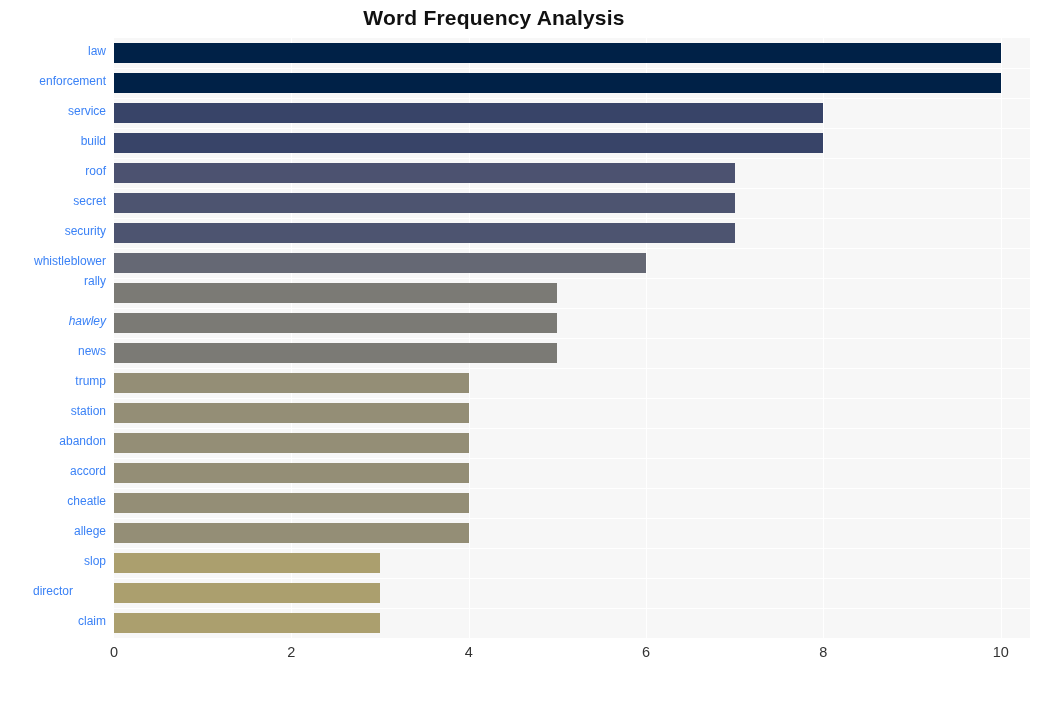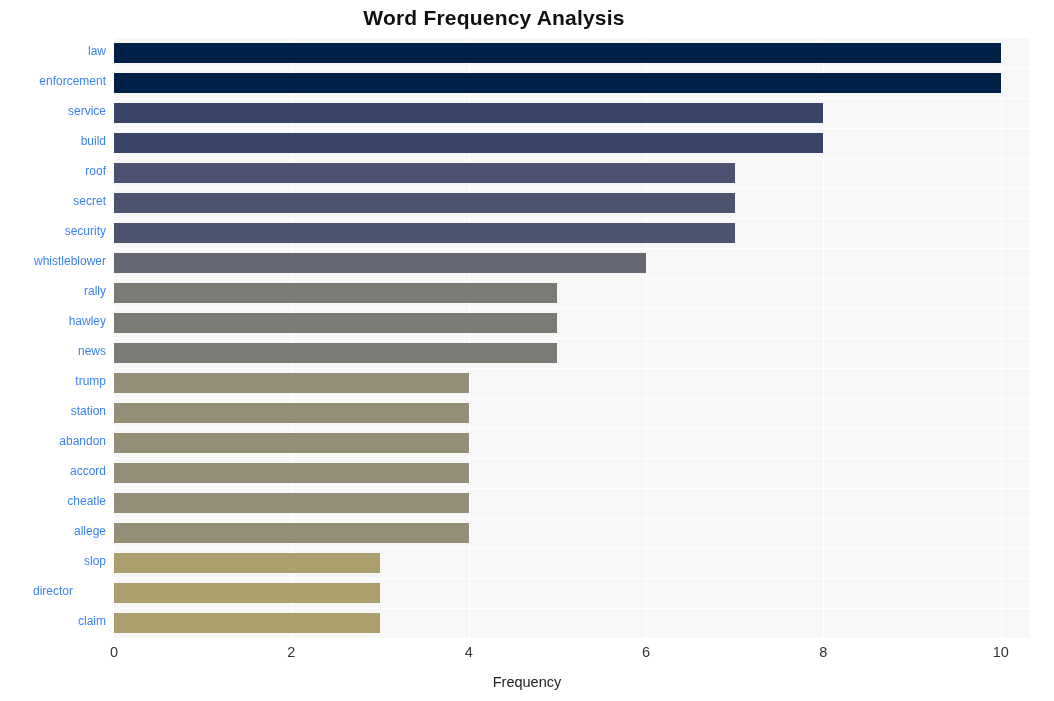"rally" div.ylabel { top: 246px -> 236px }
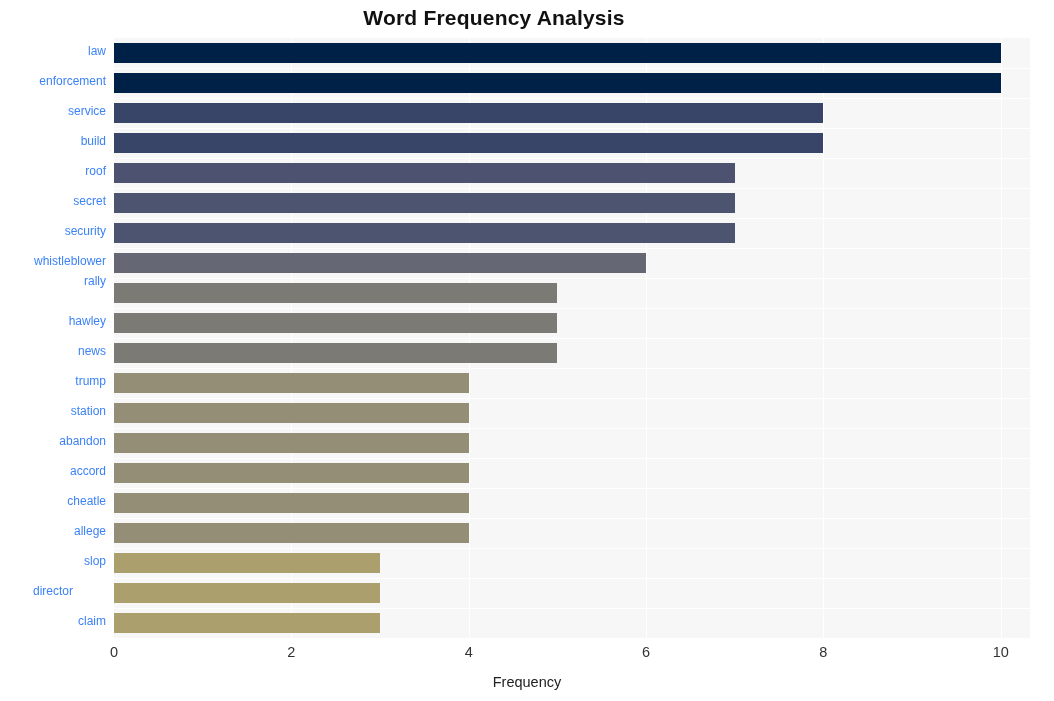"hawley" div.ylabel { font-style: none -> italic }
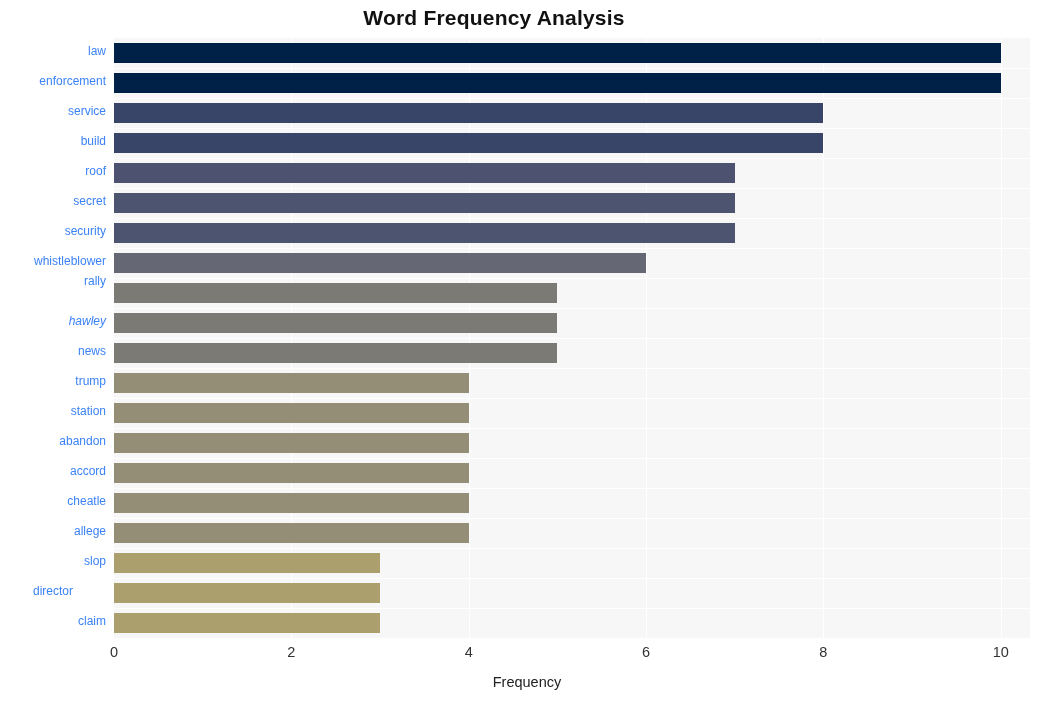"Frequency" div { html: <div>Frequency</div> -> none }
